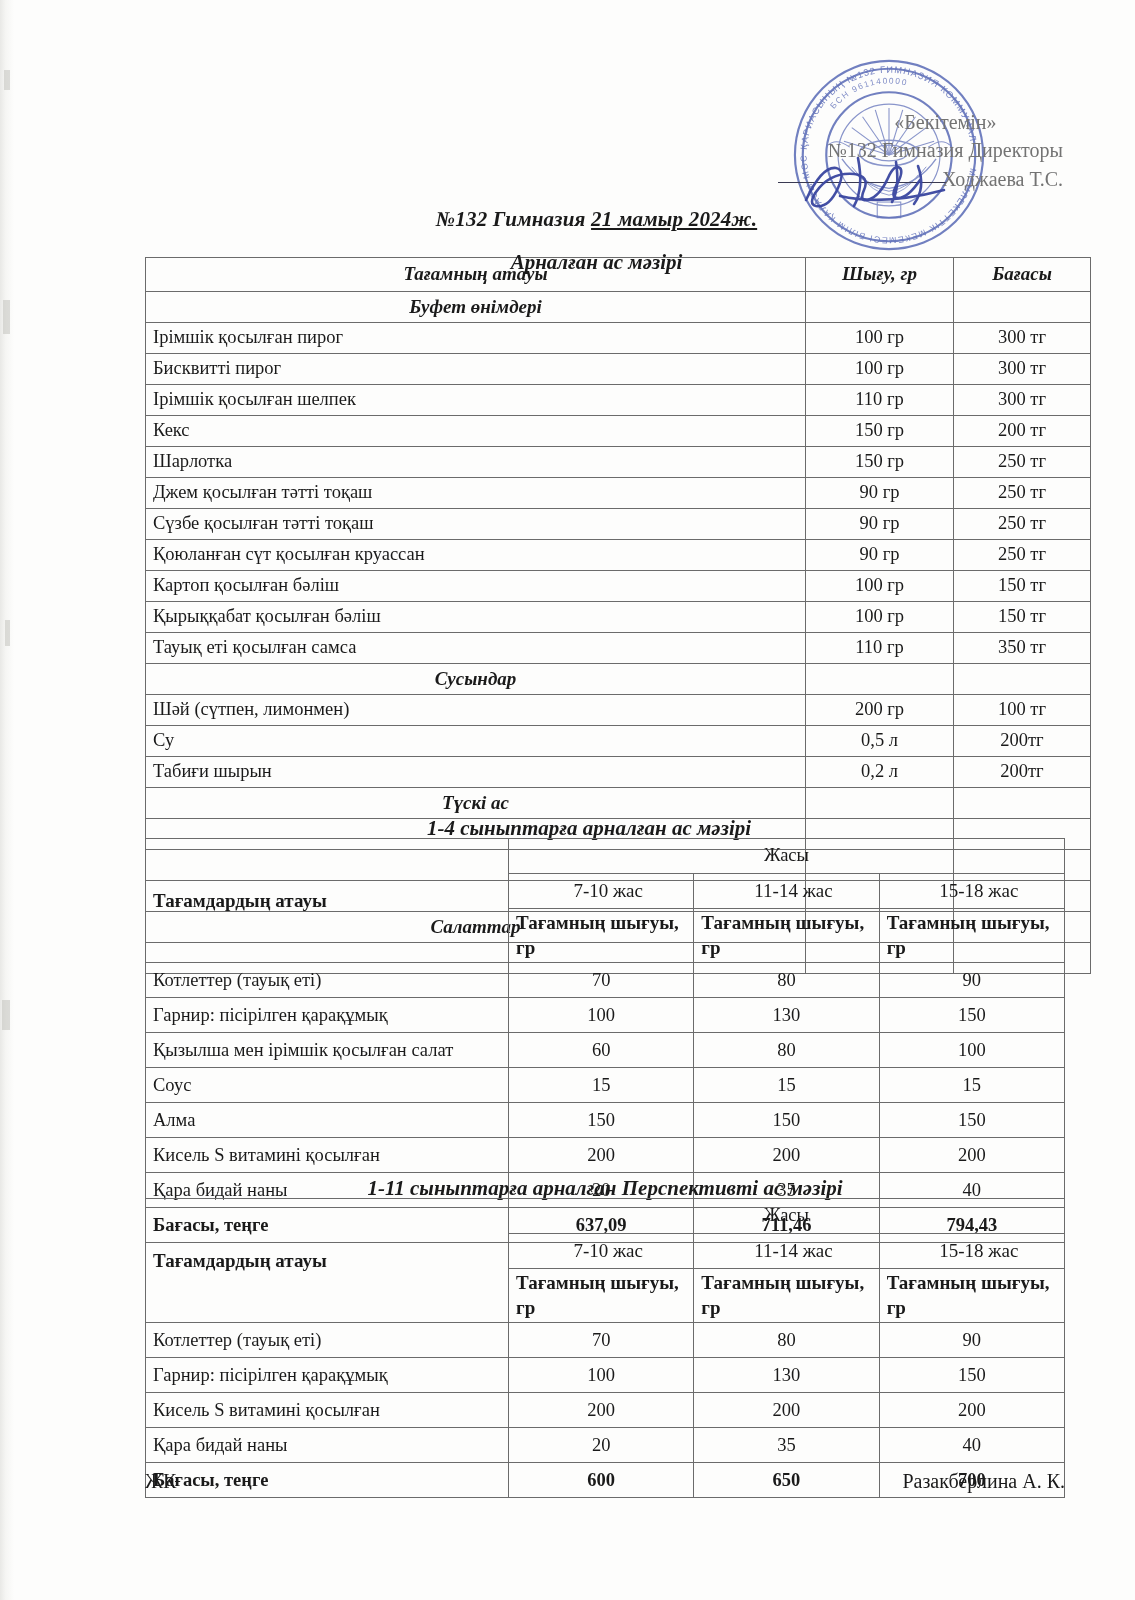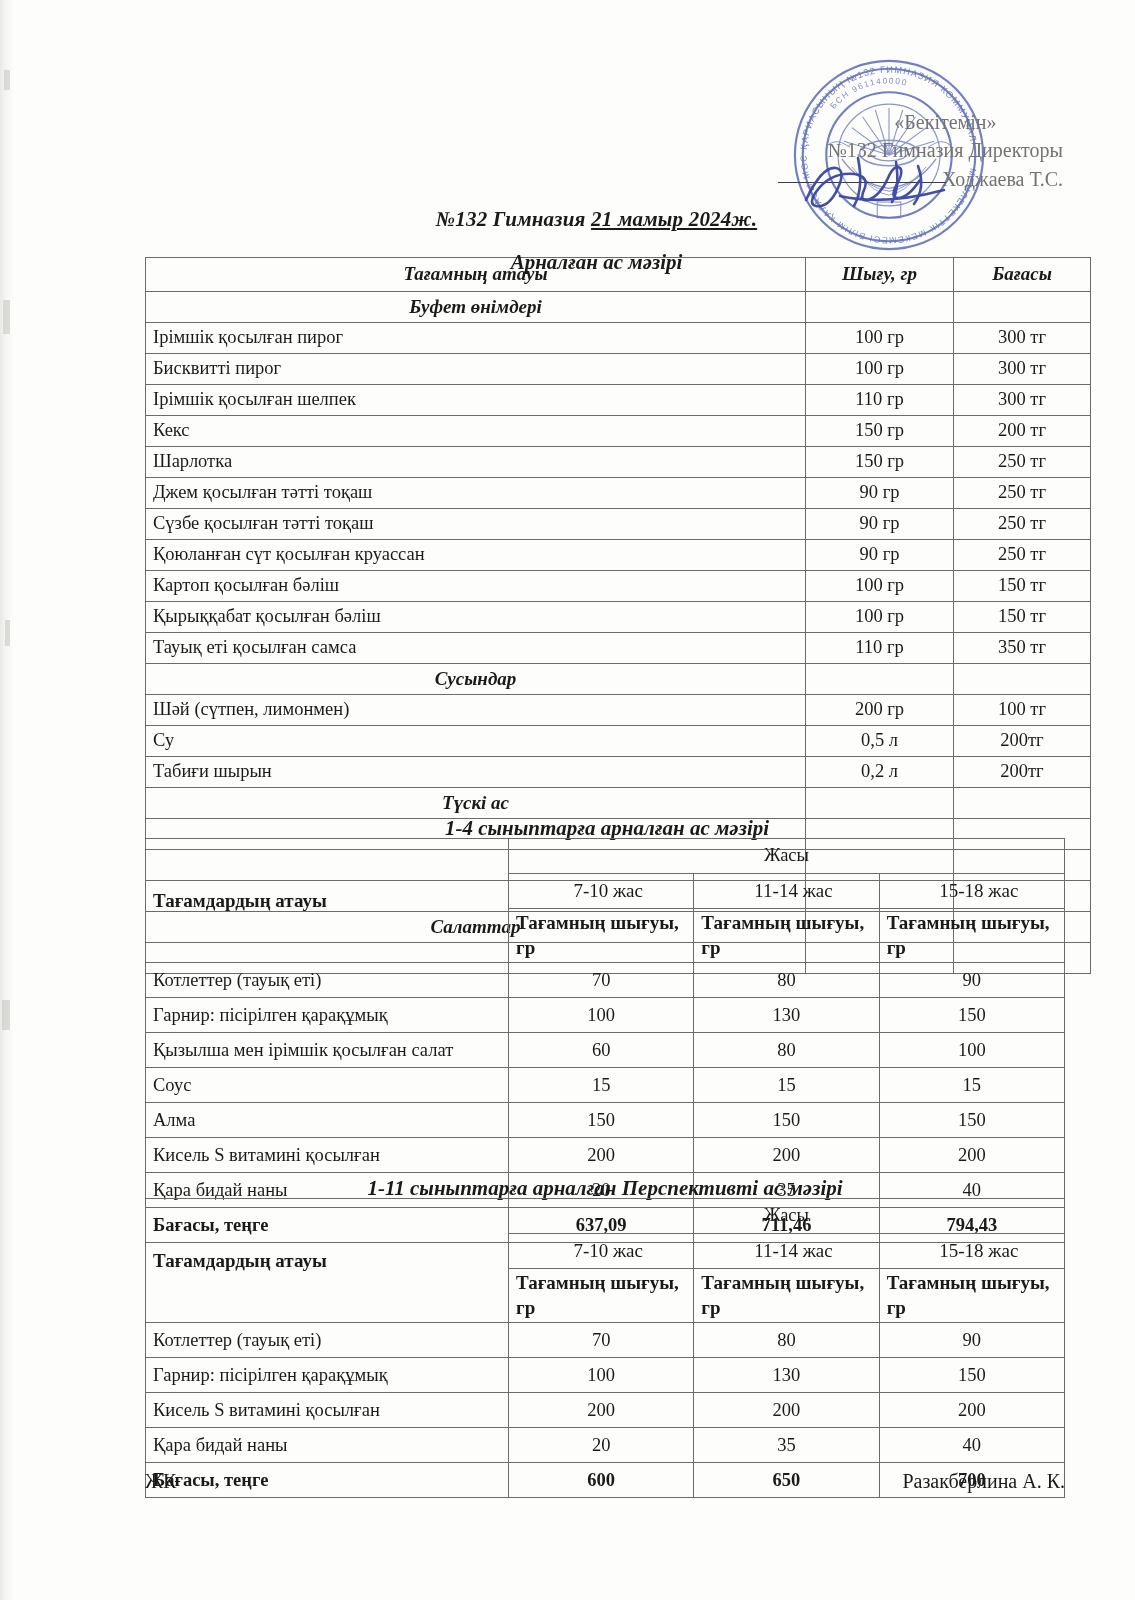"1-4 сыныптарға арналған ас мәзірі" div.section-title { left: 147px -> 129px }
